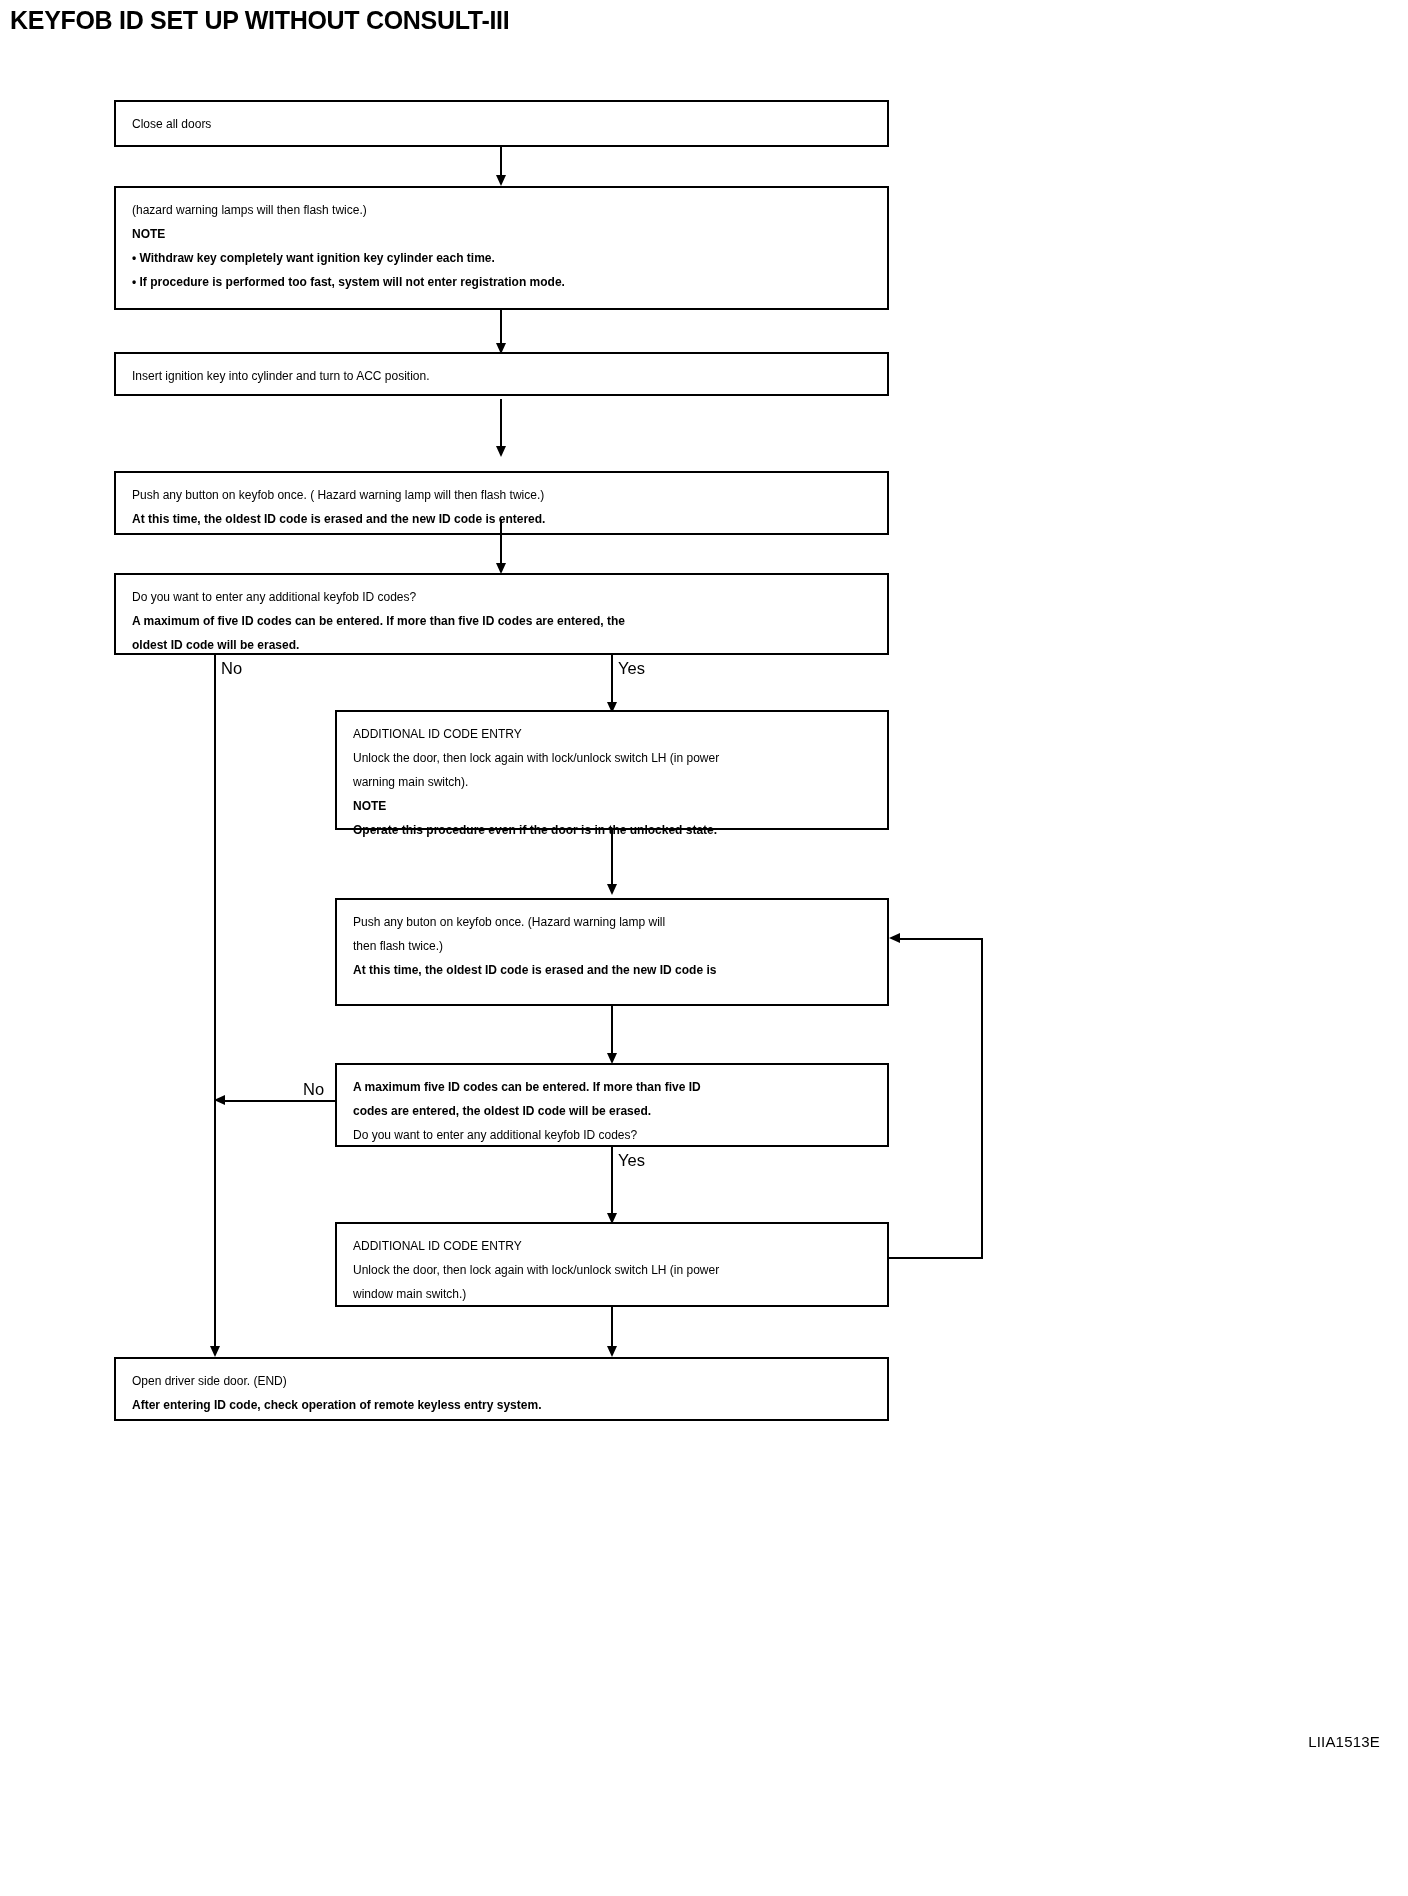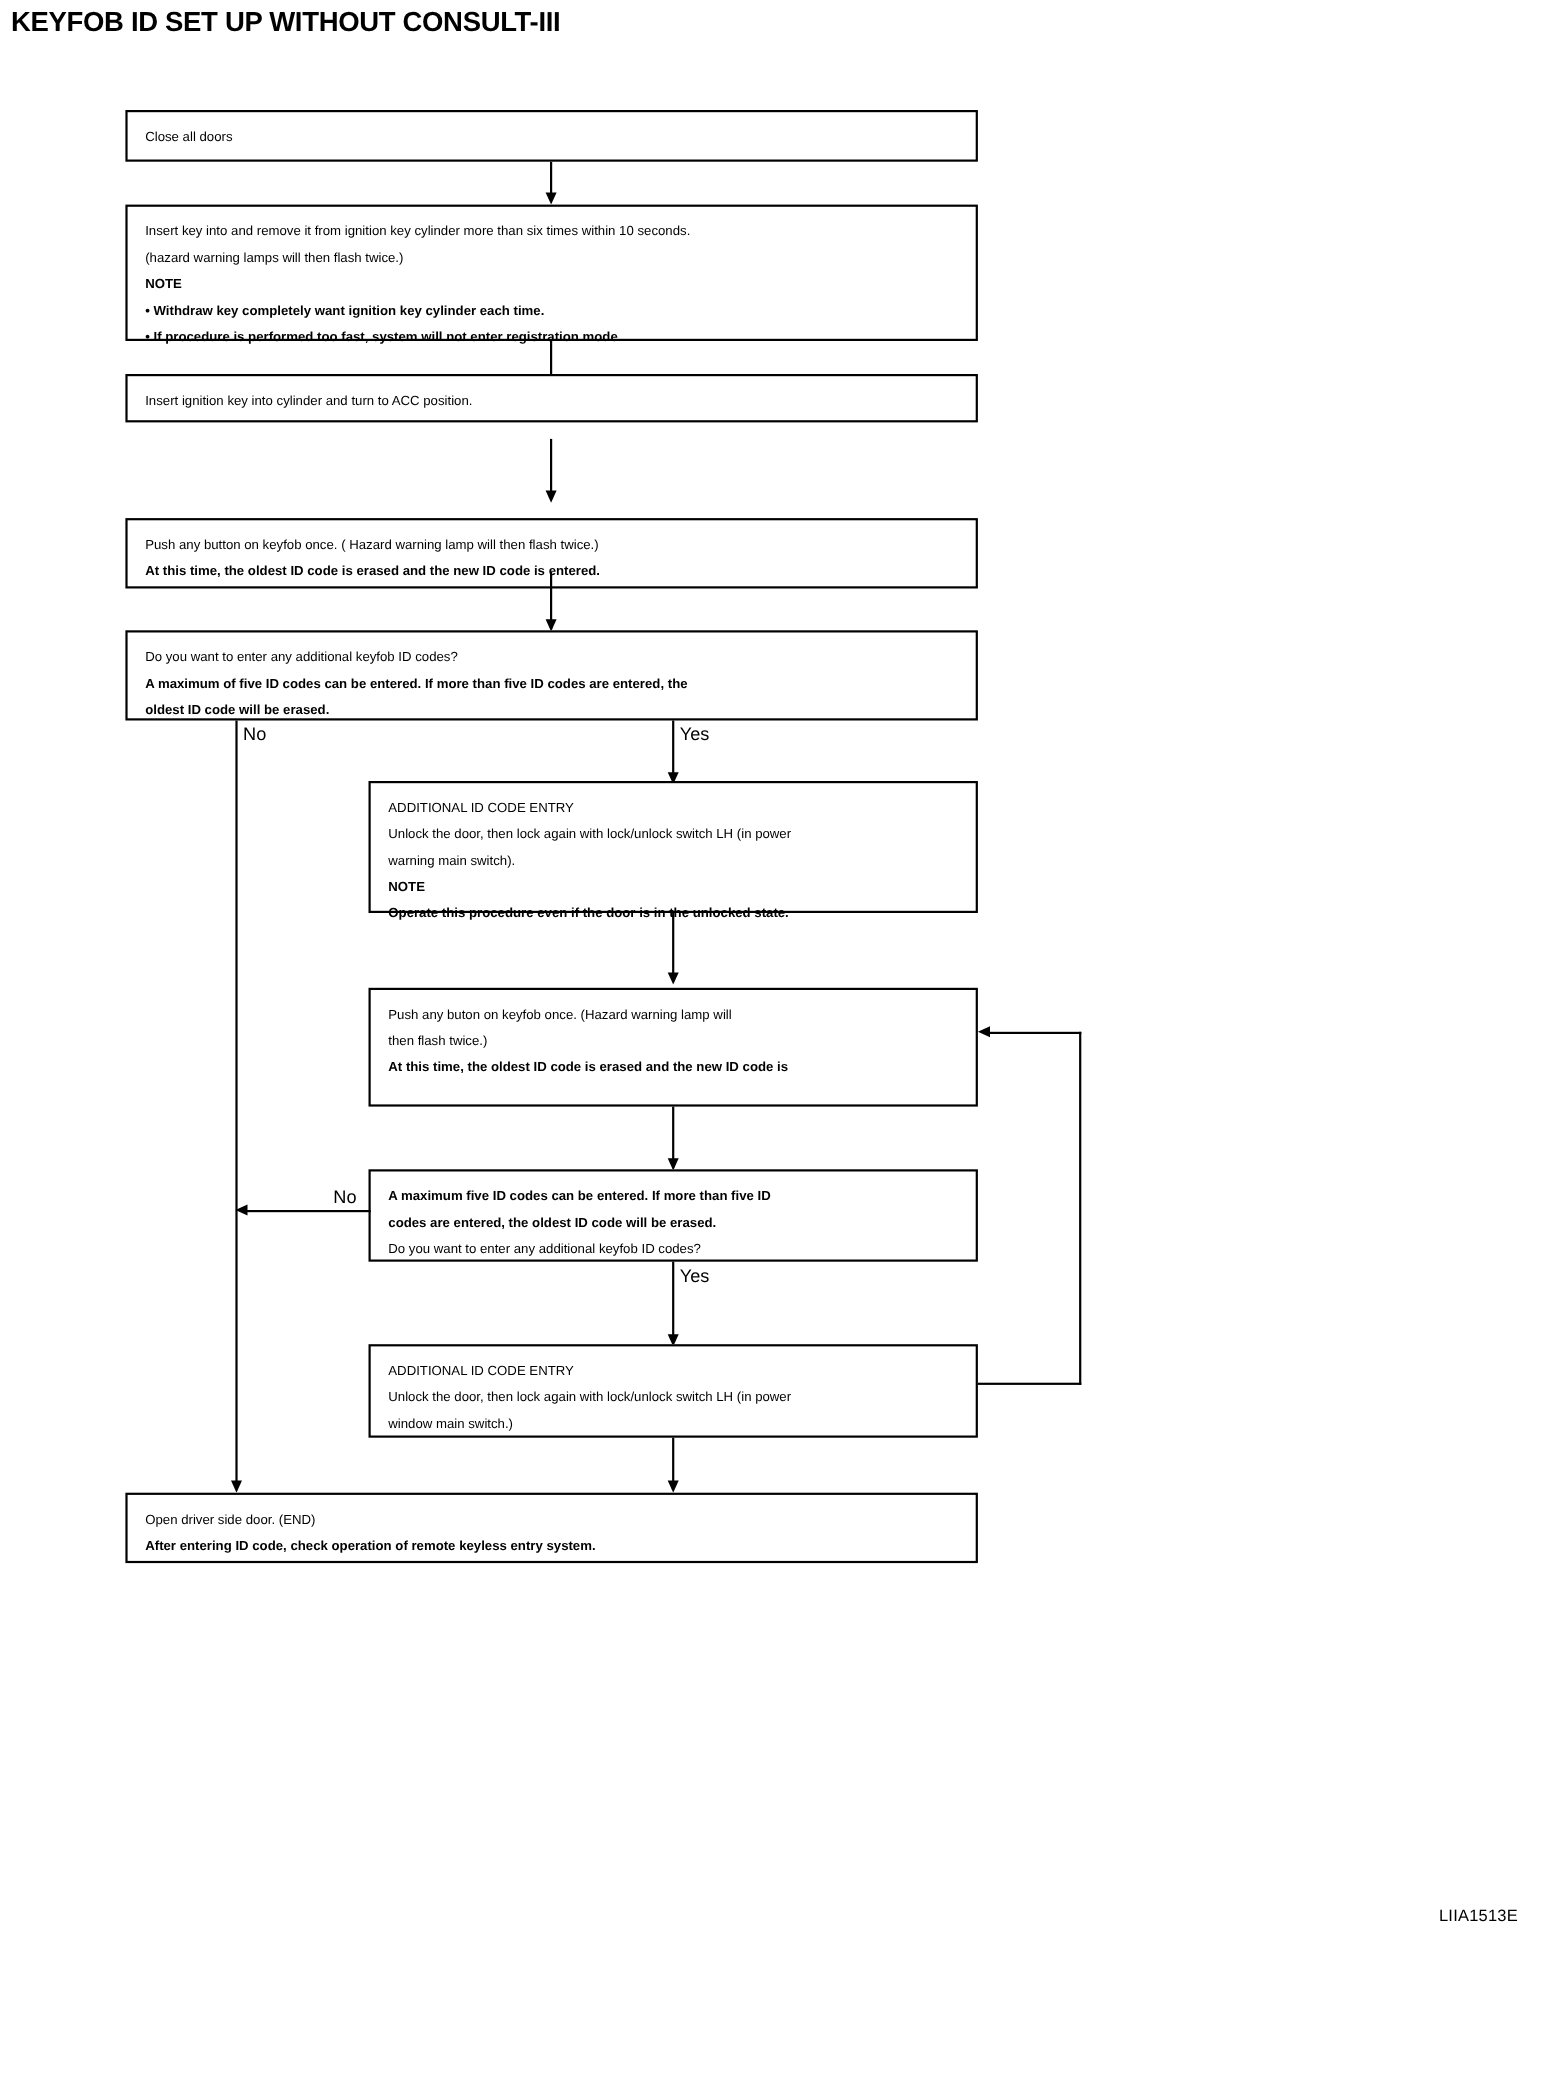"Insert key into and remove" div.ln { html: <div>Insert key into and remove it from ignition key cylinder more than six times within 10 seconds.</div> -> none }
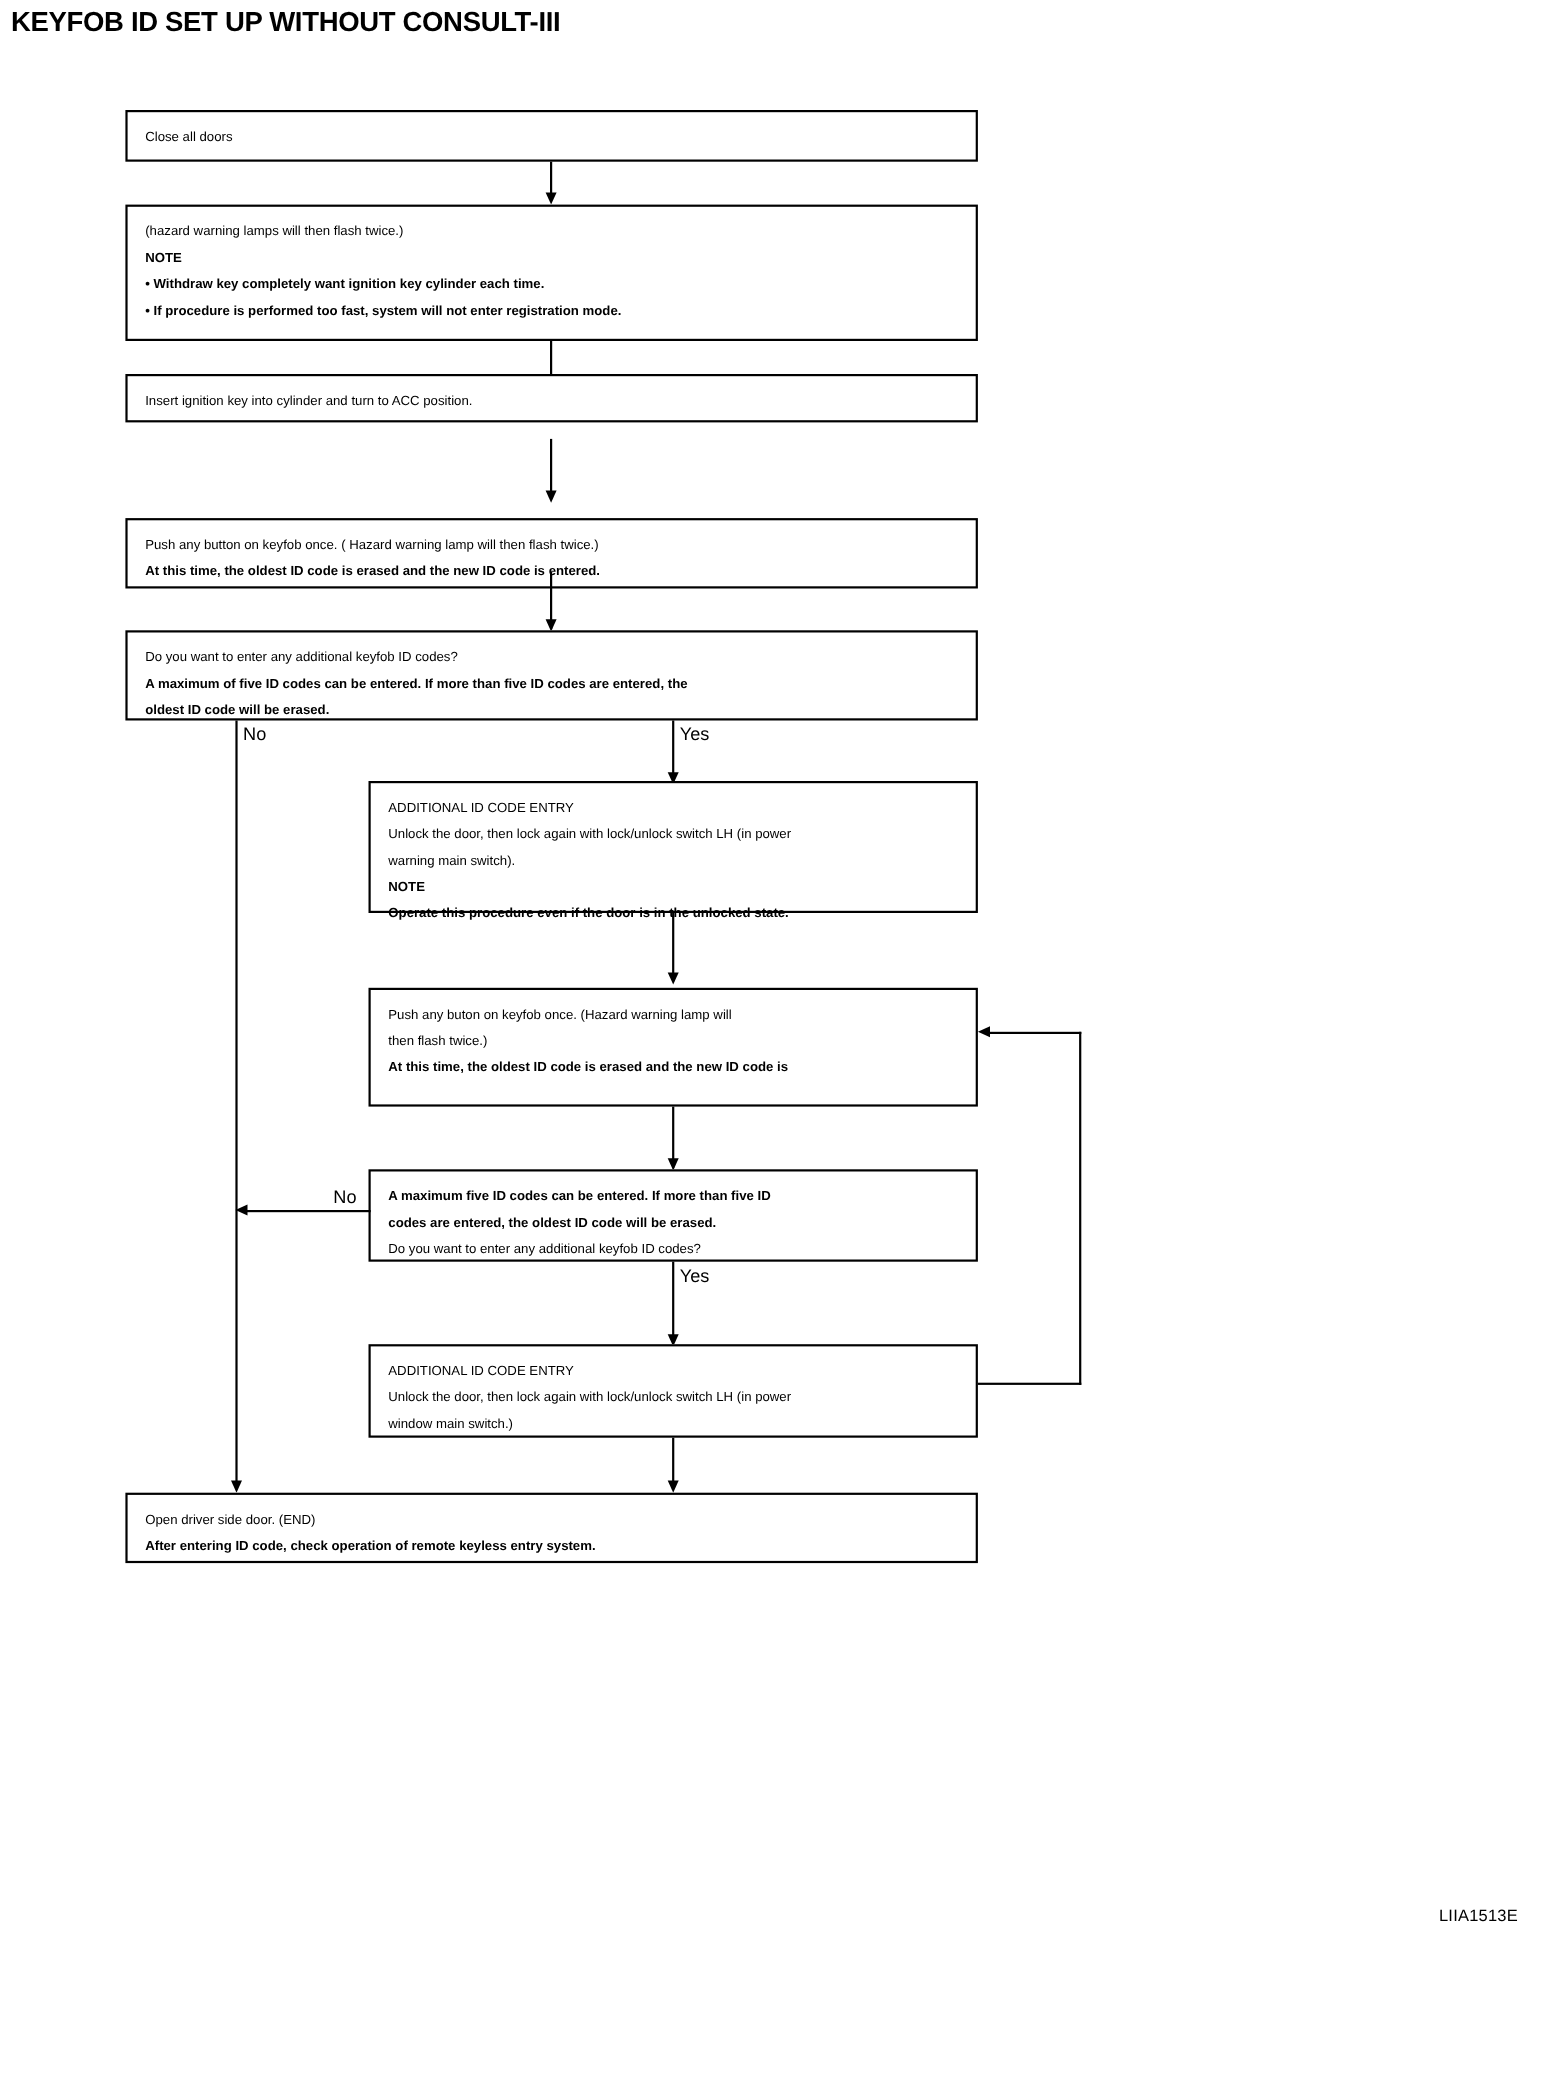"Insert ignition key into cylinder" div.box { top: 340px -> 352px }
